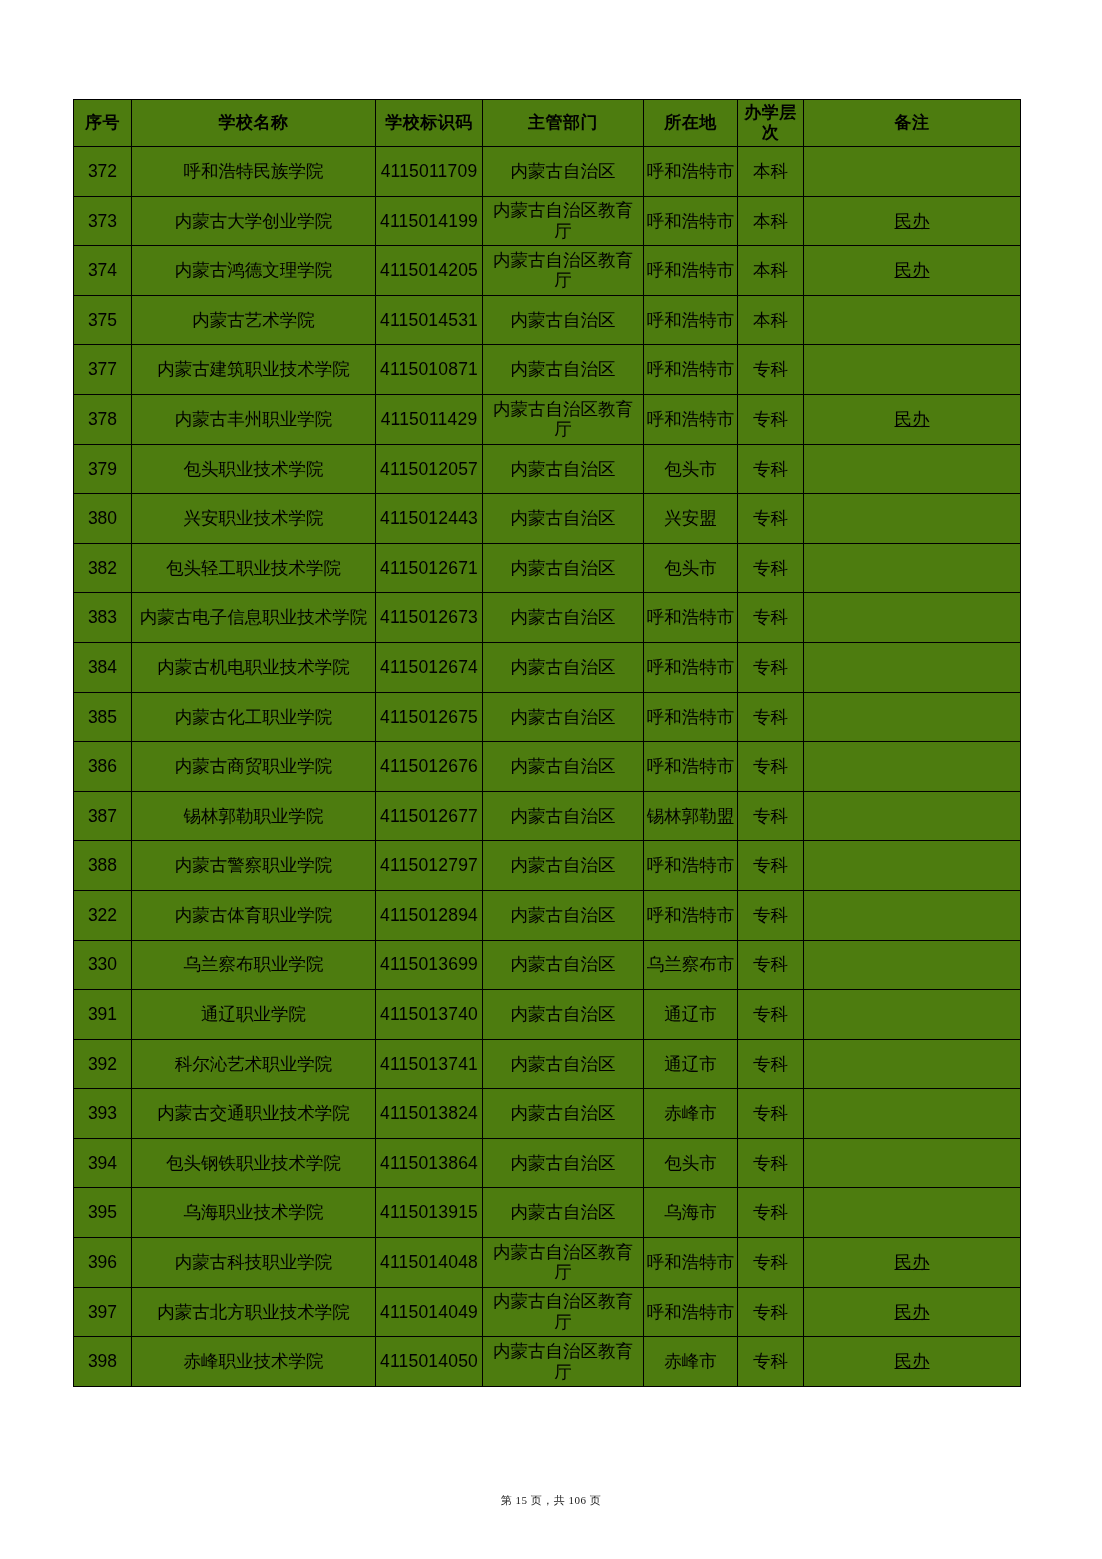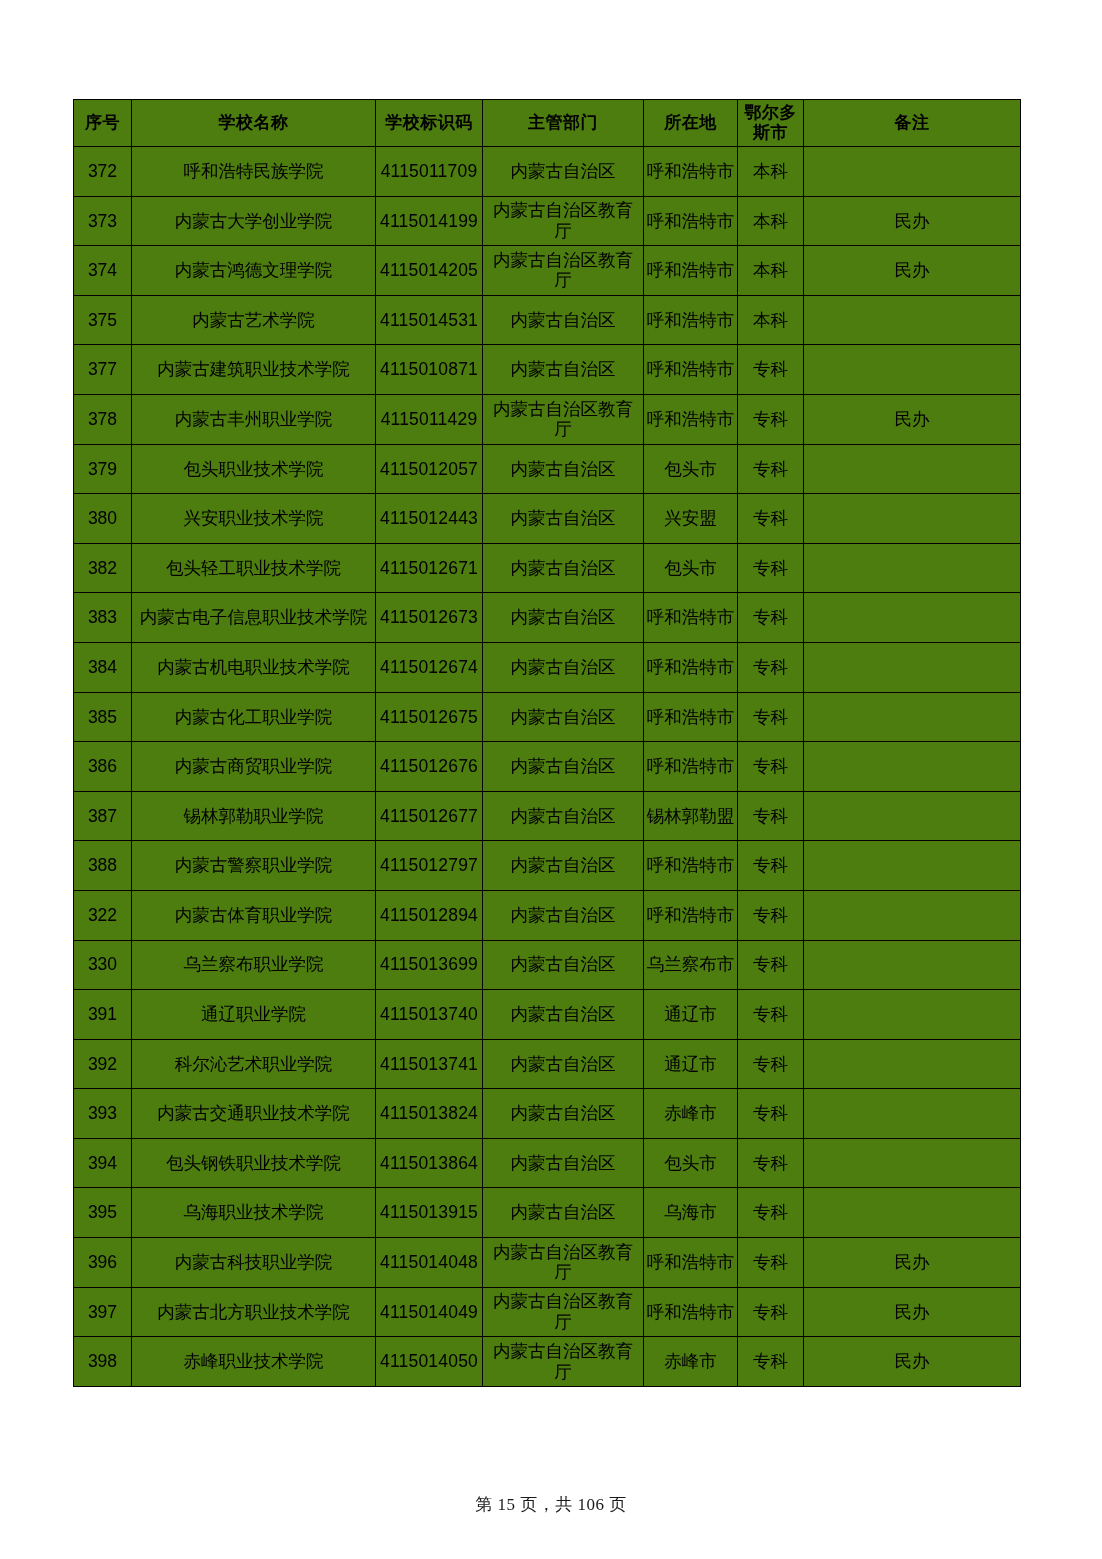"鄂尔多斯市" th { text: 鄂尔多斯市 -> 办学层次 }
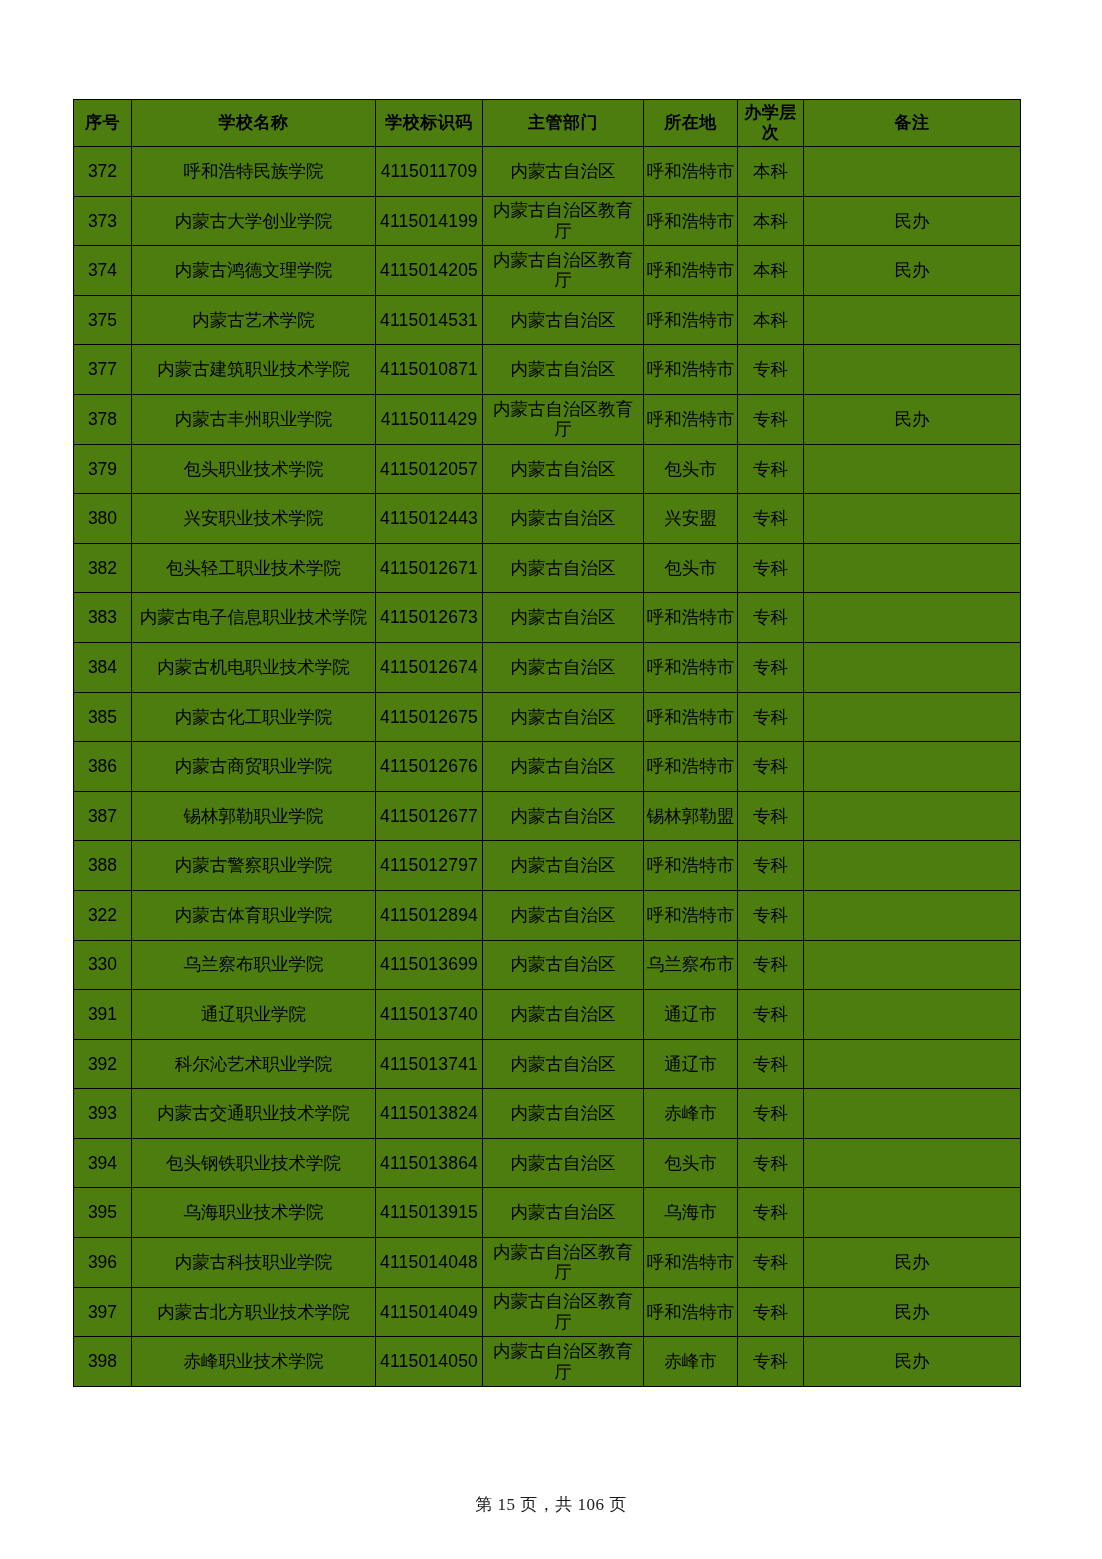"民办" td.c-note { text-decoration: none -> underline }
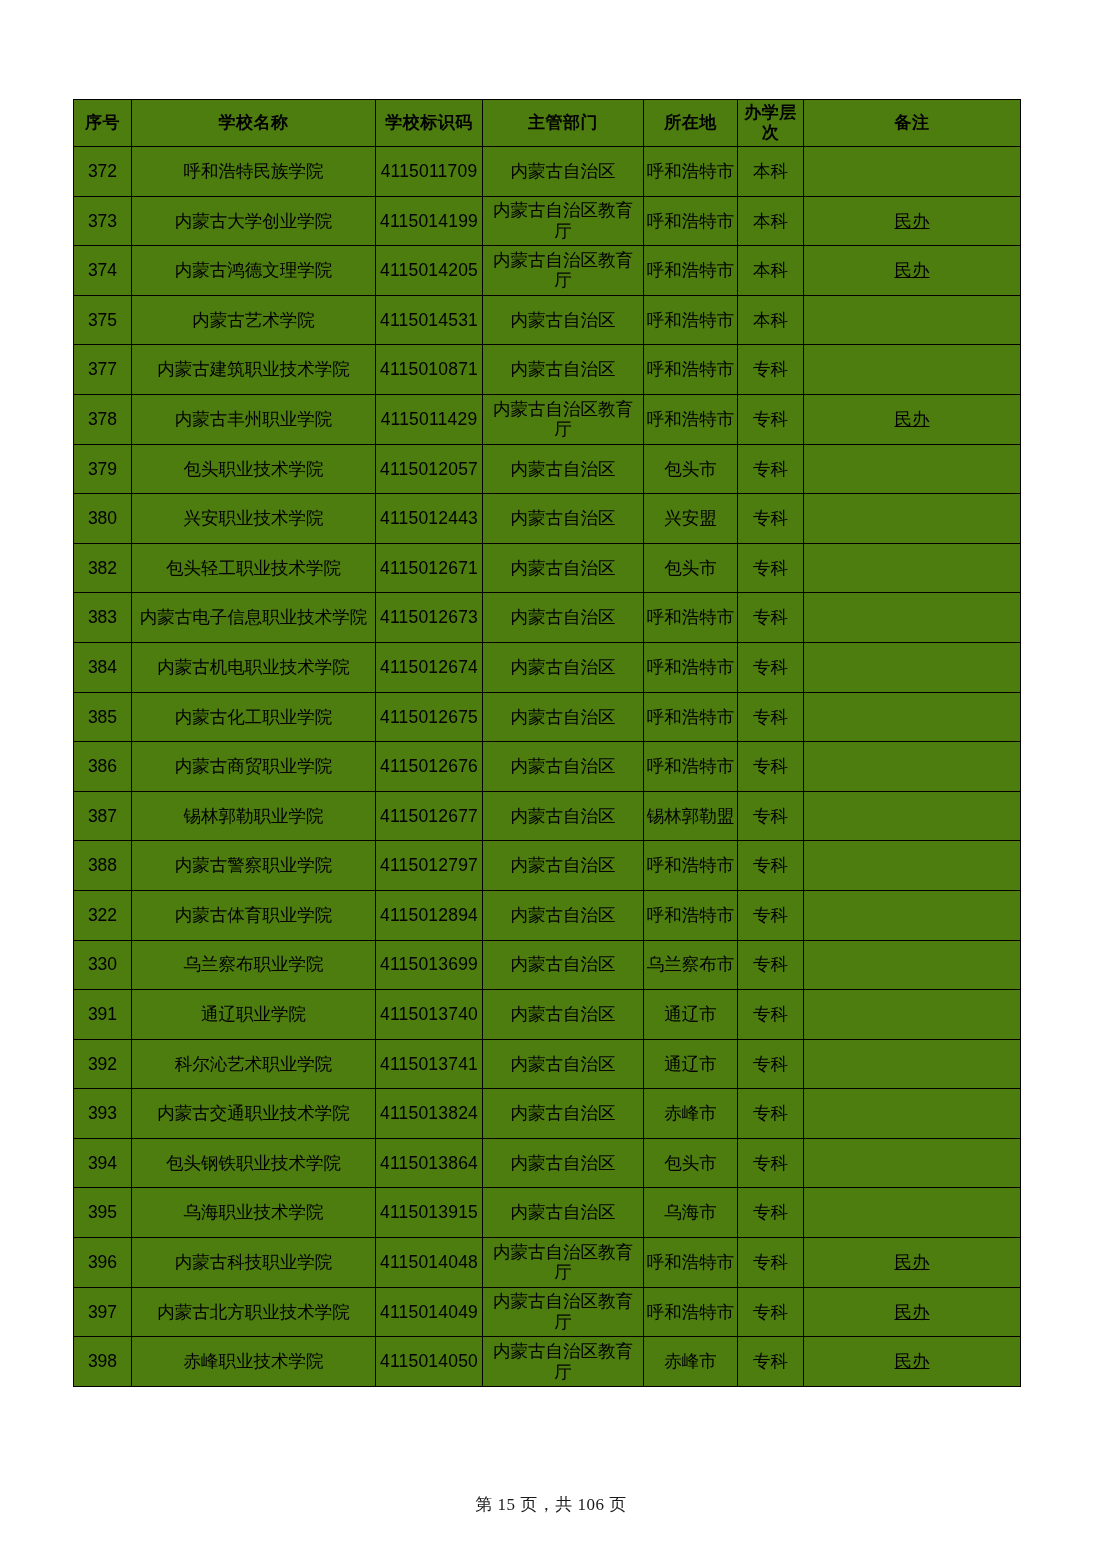"第 15 页，共 106 页" .footer { font-size: 17px -> 11px }
